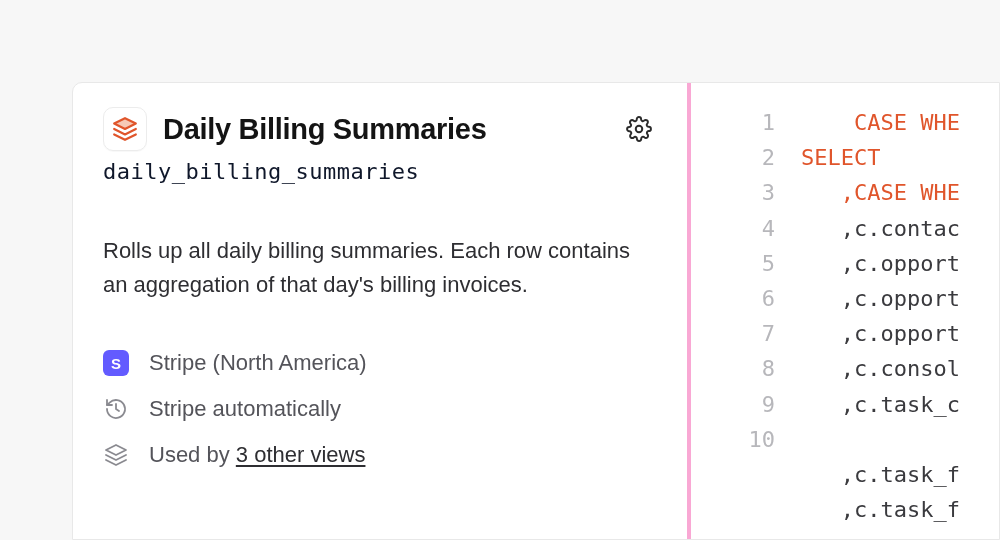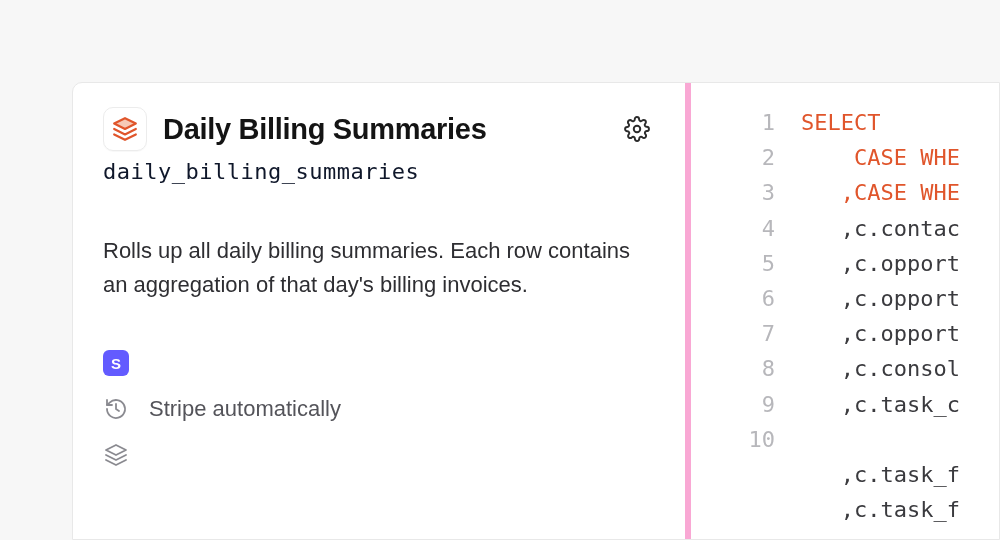"Daily Billing Summaries" .left-pane { border-right: 6px solid #f9a8d4 -> 4px solid #f9a8d4 }
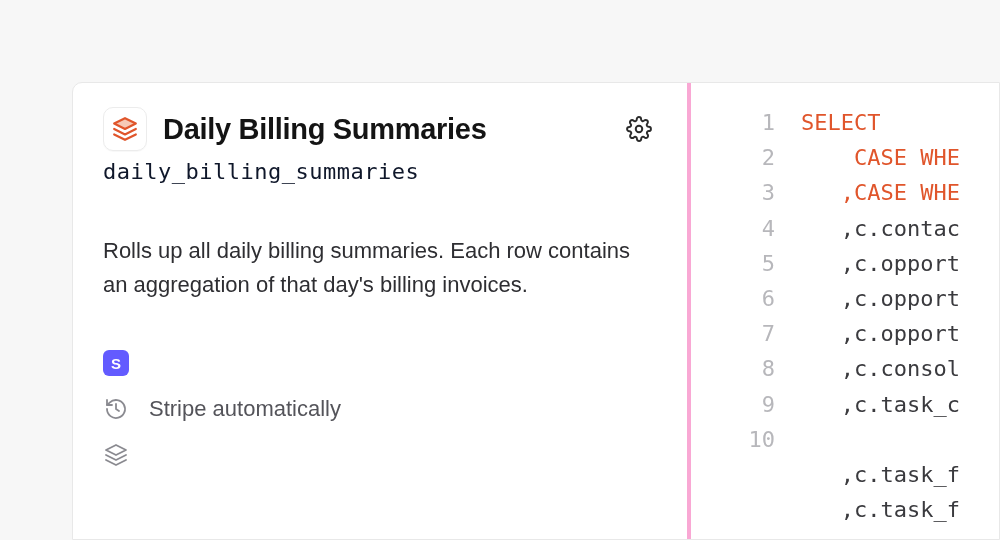"SELECT" div { order: before "CASE WHE" -> after "CASE WHE" }
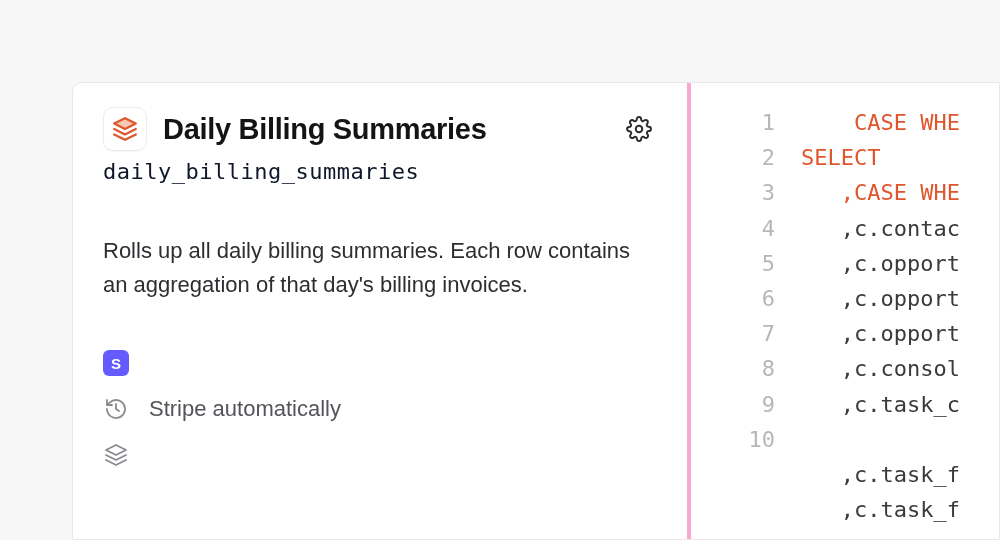"Stripe (North America)" span { html: none -> <span>Stripe (North America)</span> }
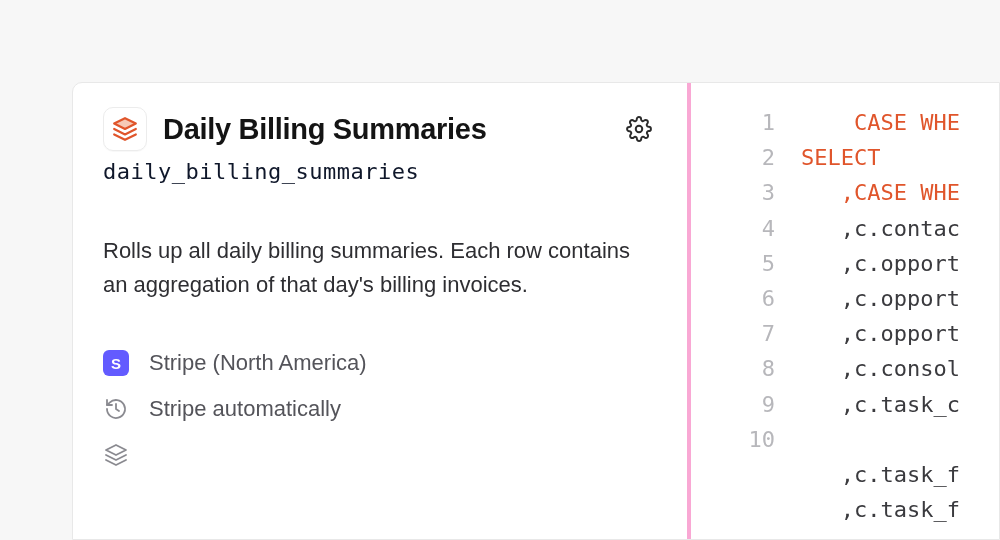"Used by 3 other views" span { html: none -> <span> <span>Used by </span><a>3 other views</a> </span> }
